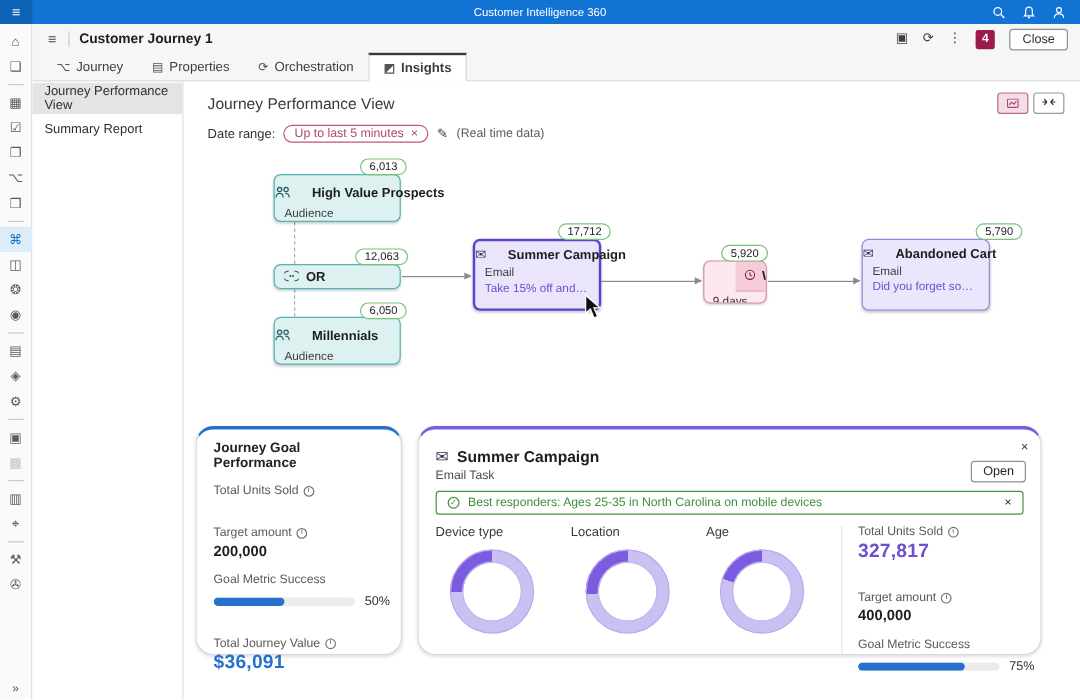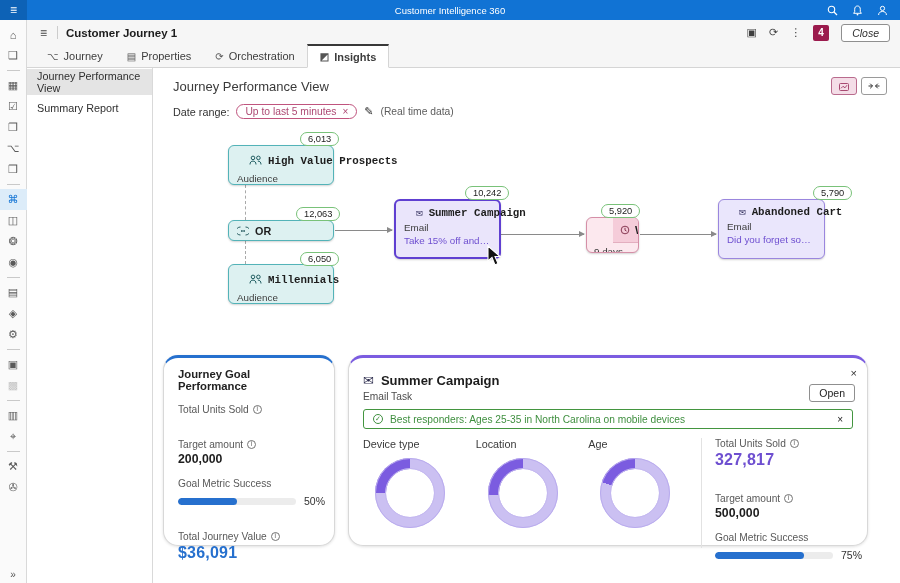"Close" .close-btn { font-style: italic -> none }
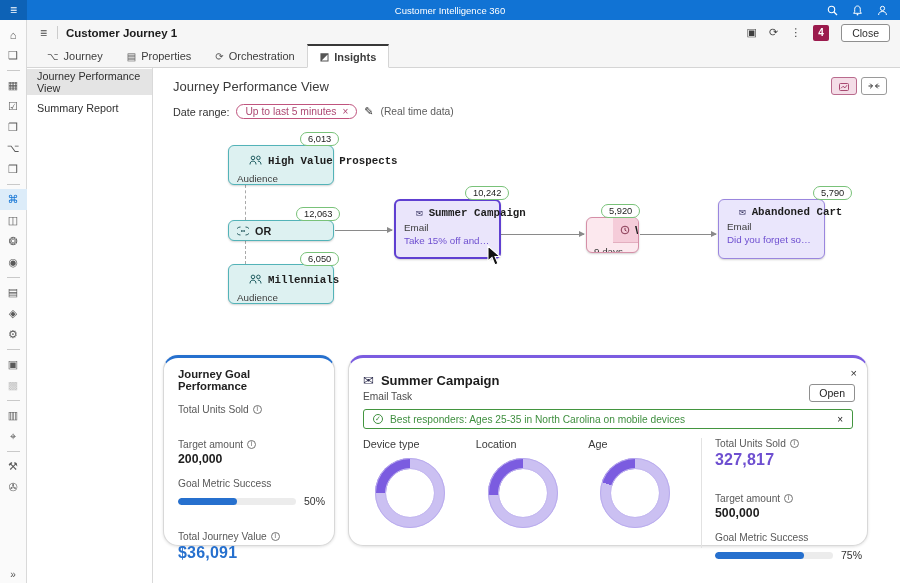"High Value Prospects" .node-head { font-family: Liberation Mono, monospace -> none; gap: 6px -> 18px; padding: 6px 20px 2px -> 6px 0 2px }
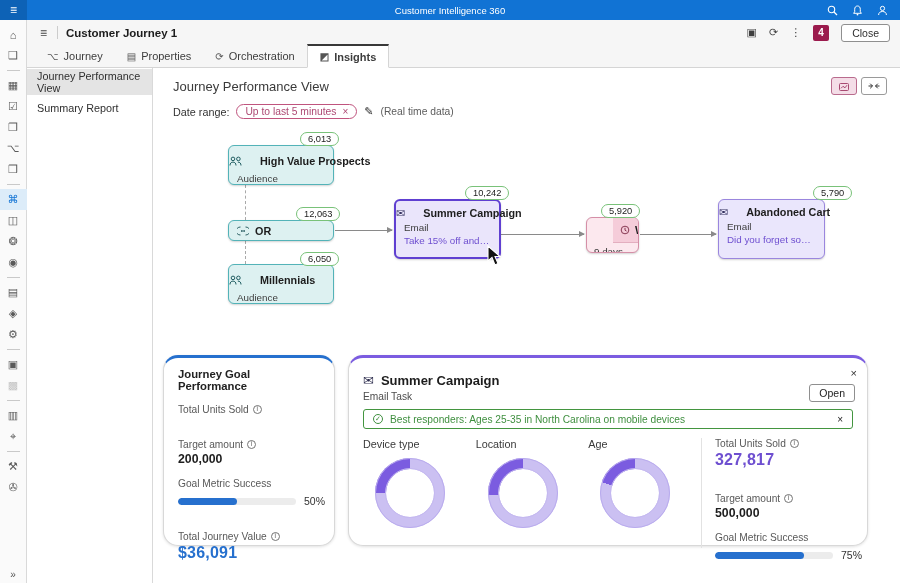"10,242" span.count-badge { text: 10,242 -> 17,712 }
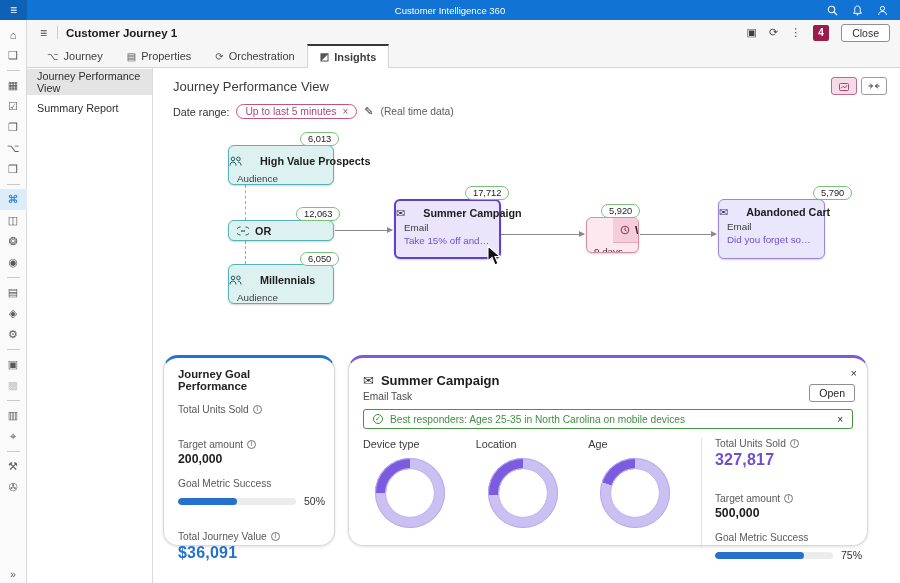"500,000" div.target-num { text: 500,000 -> 400,000 }
